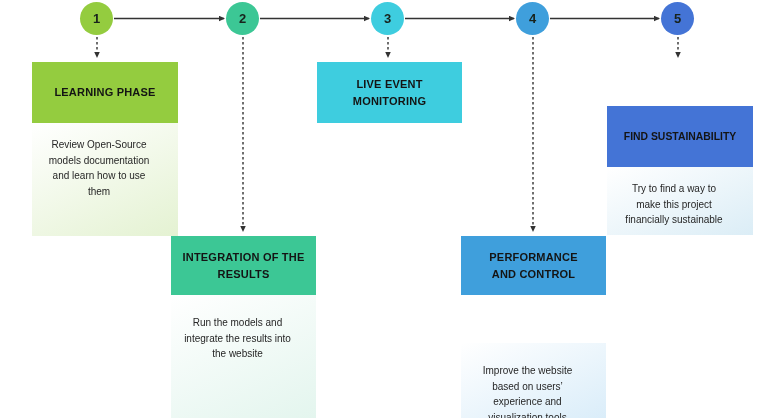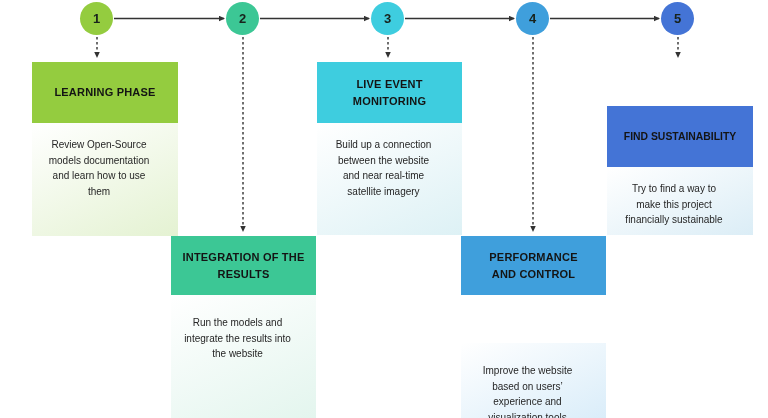"Build up a connection" div.card-body { html: <div>Build up a connection between the website and near real-time satellite imagery</div> -> none }
